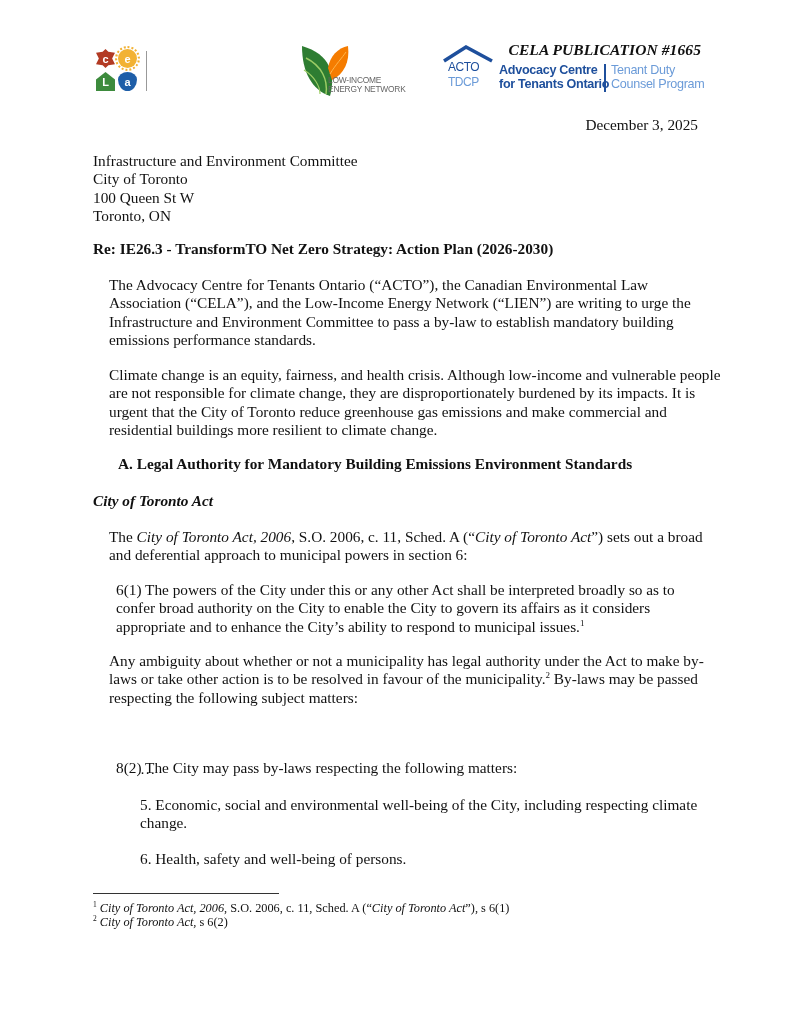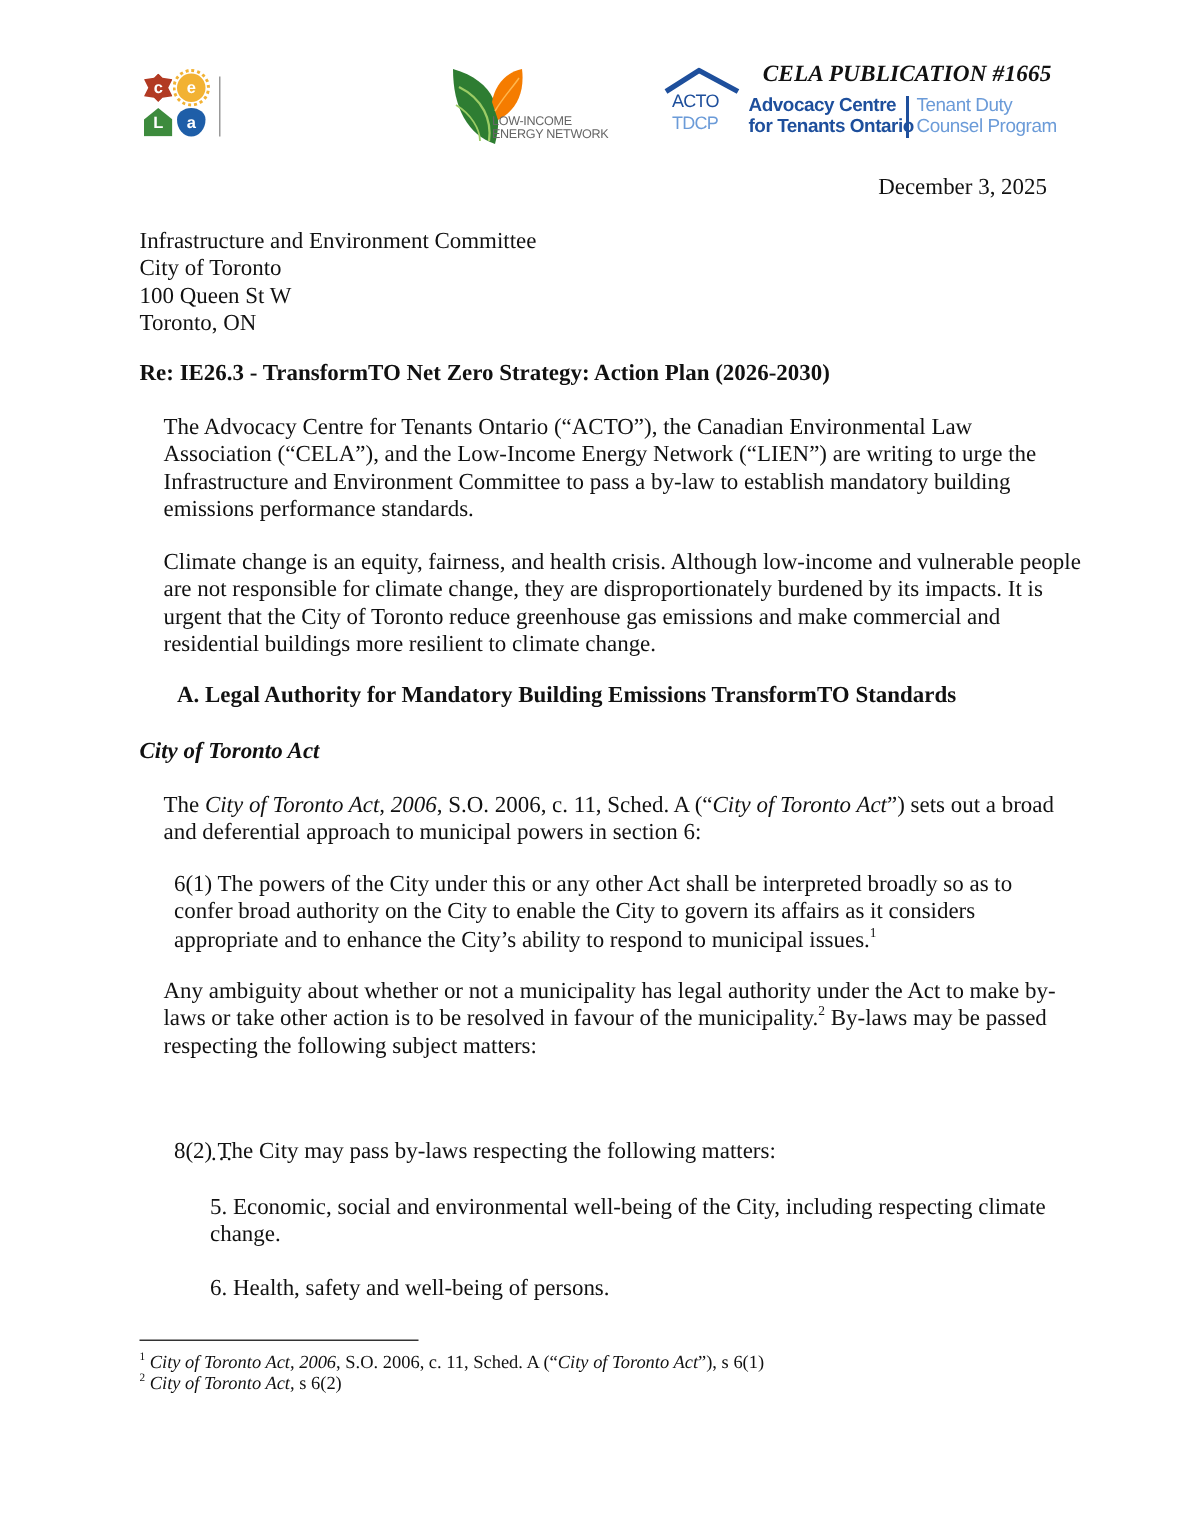"A. Legal Authority for Mandatory" div.abs { text: TransformTO -> Environment }
